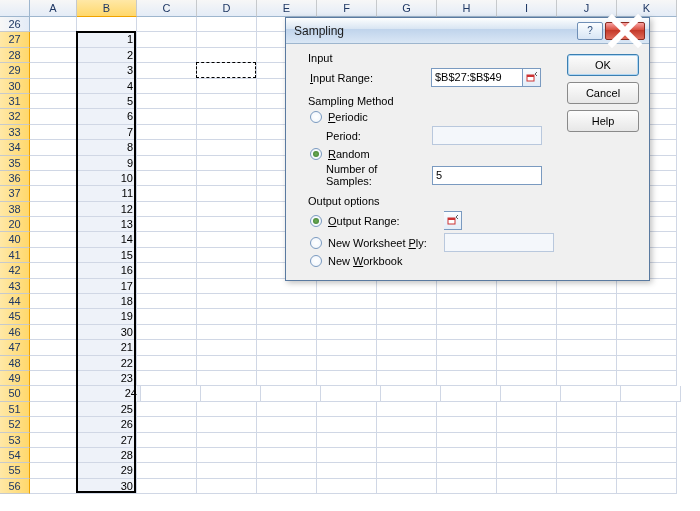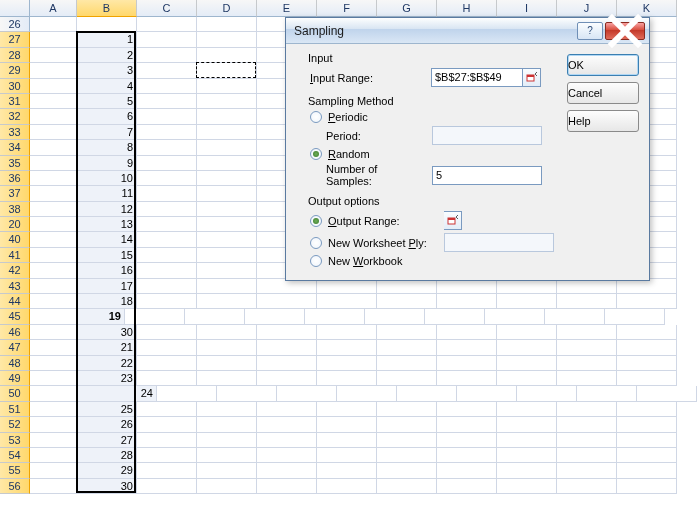"OK" .btn { text-align: left -> center }
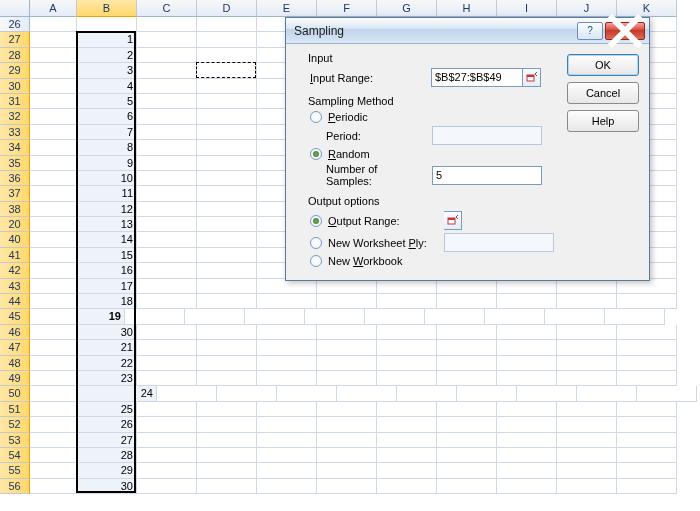"19" div.cell { font-weight: bold -> none; width: 48px -> 60px }
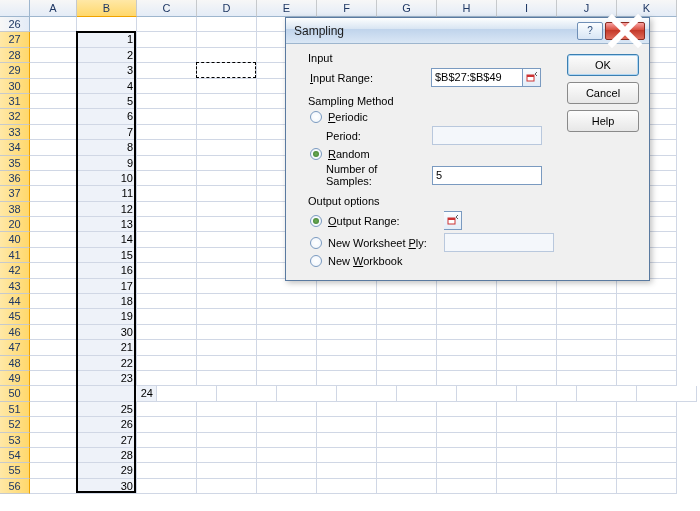"24" div.cell { width: 80px -> 64px }
